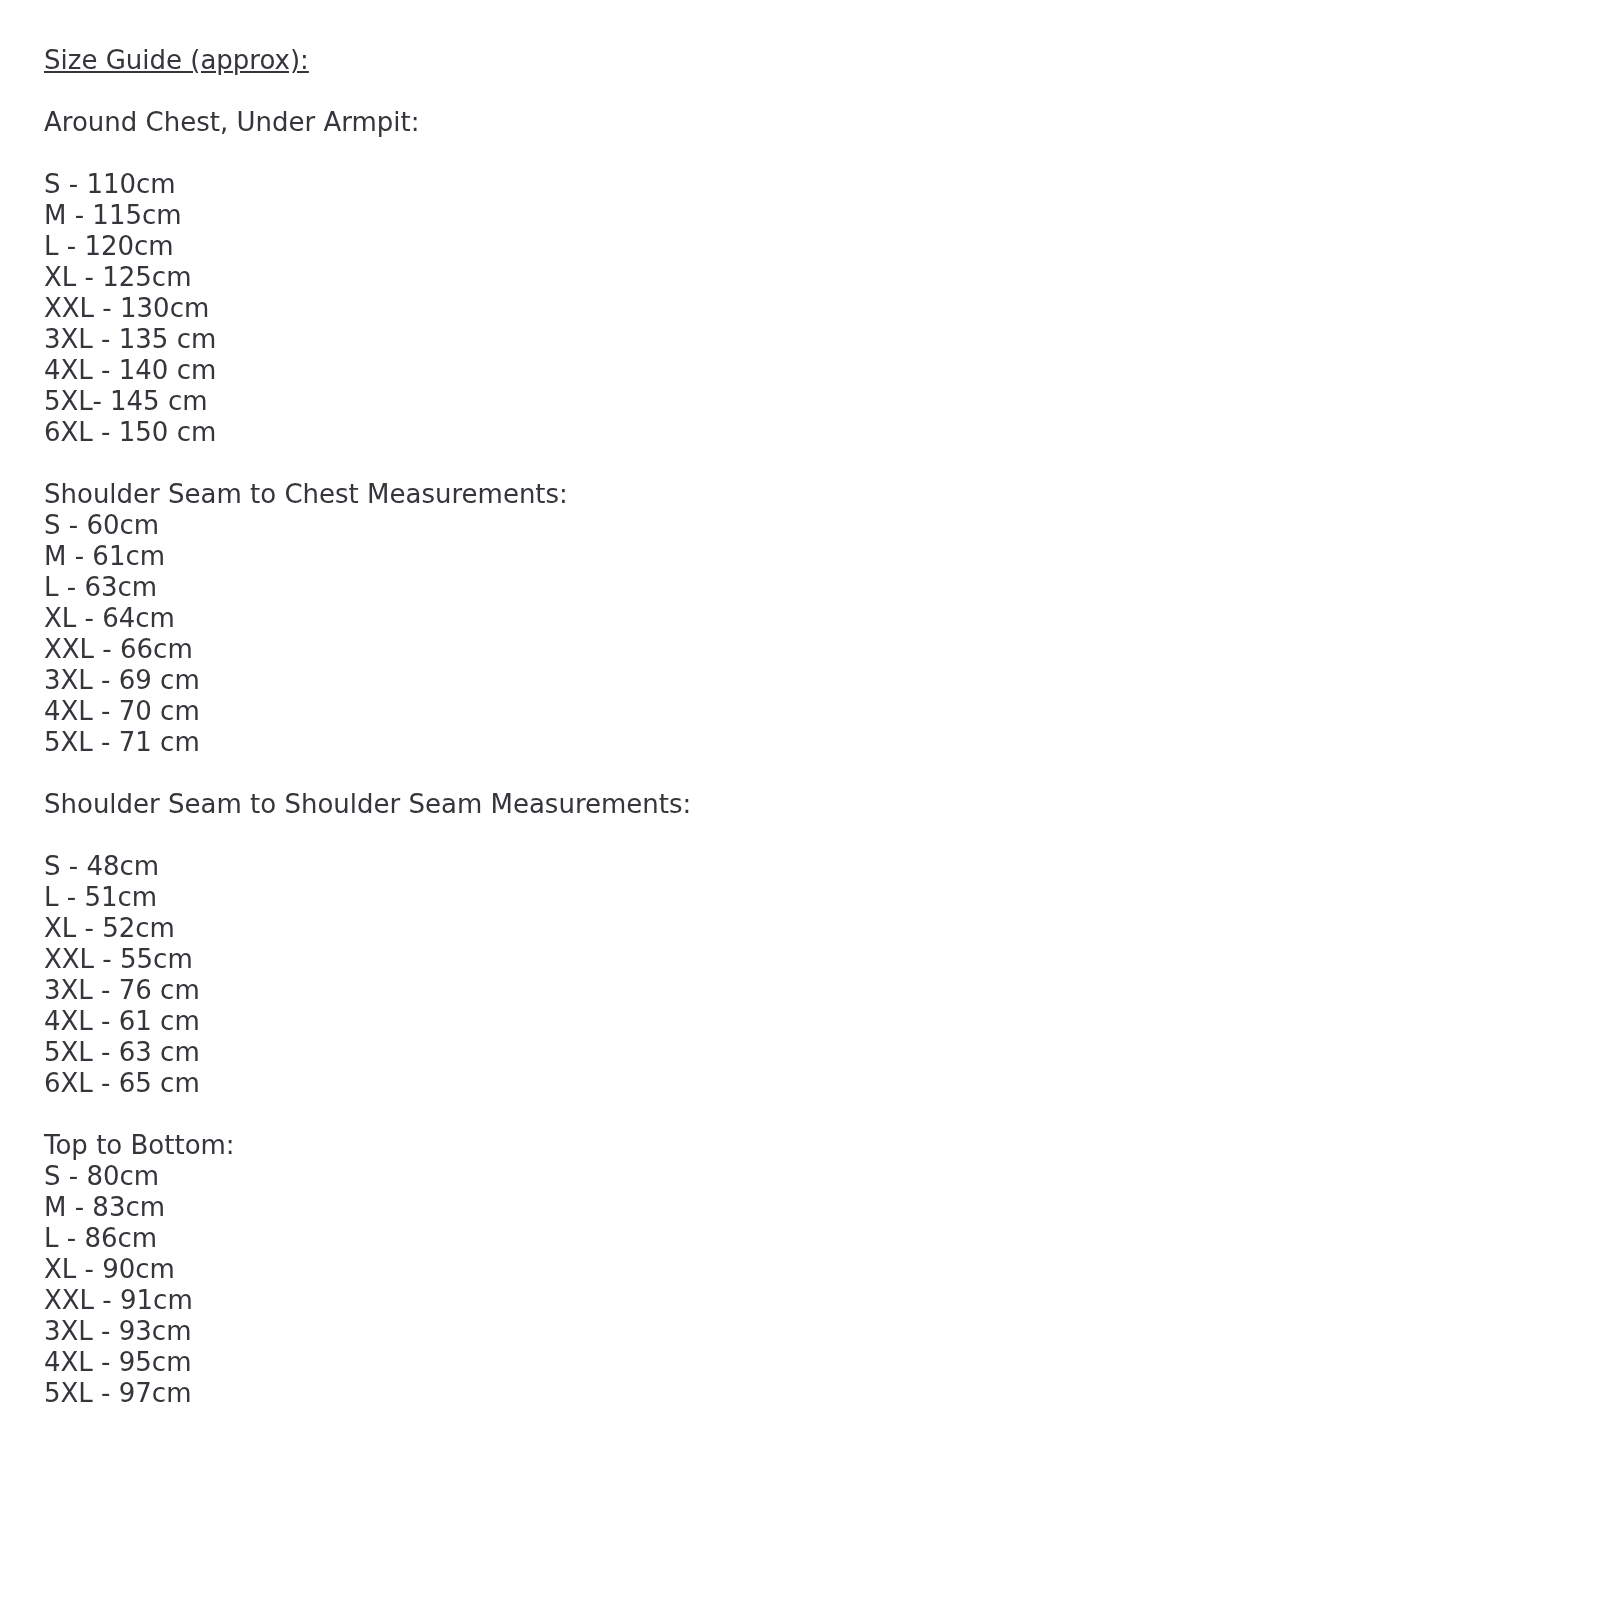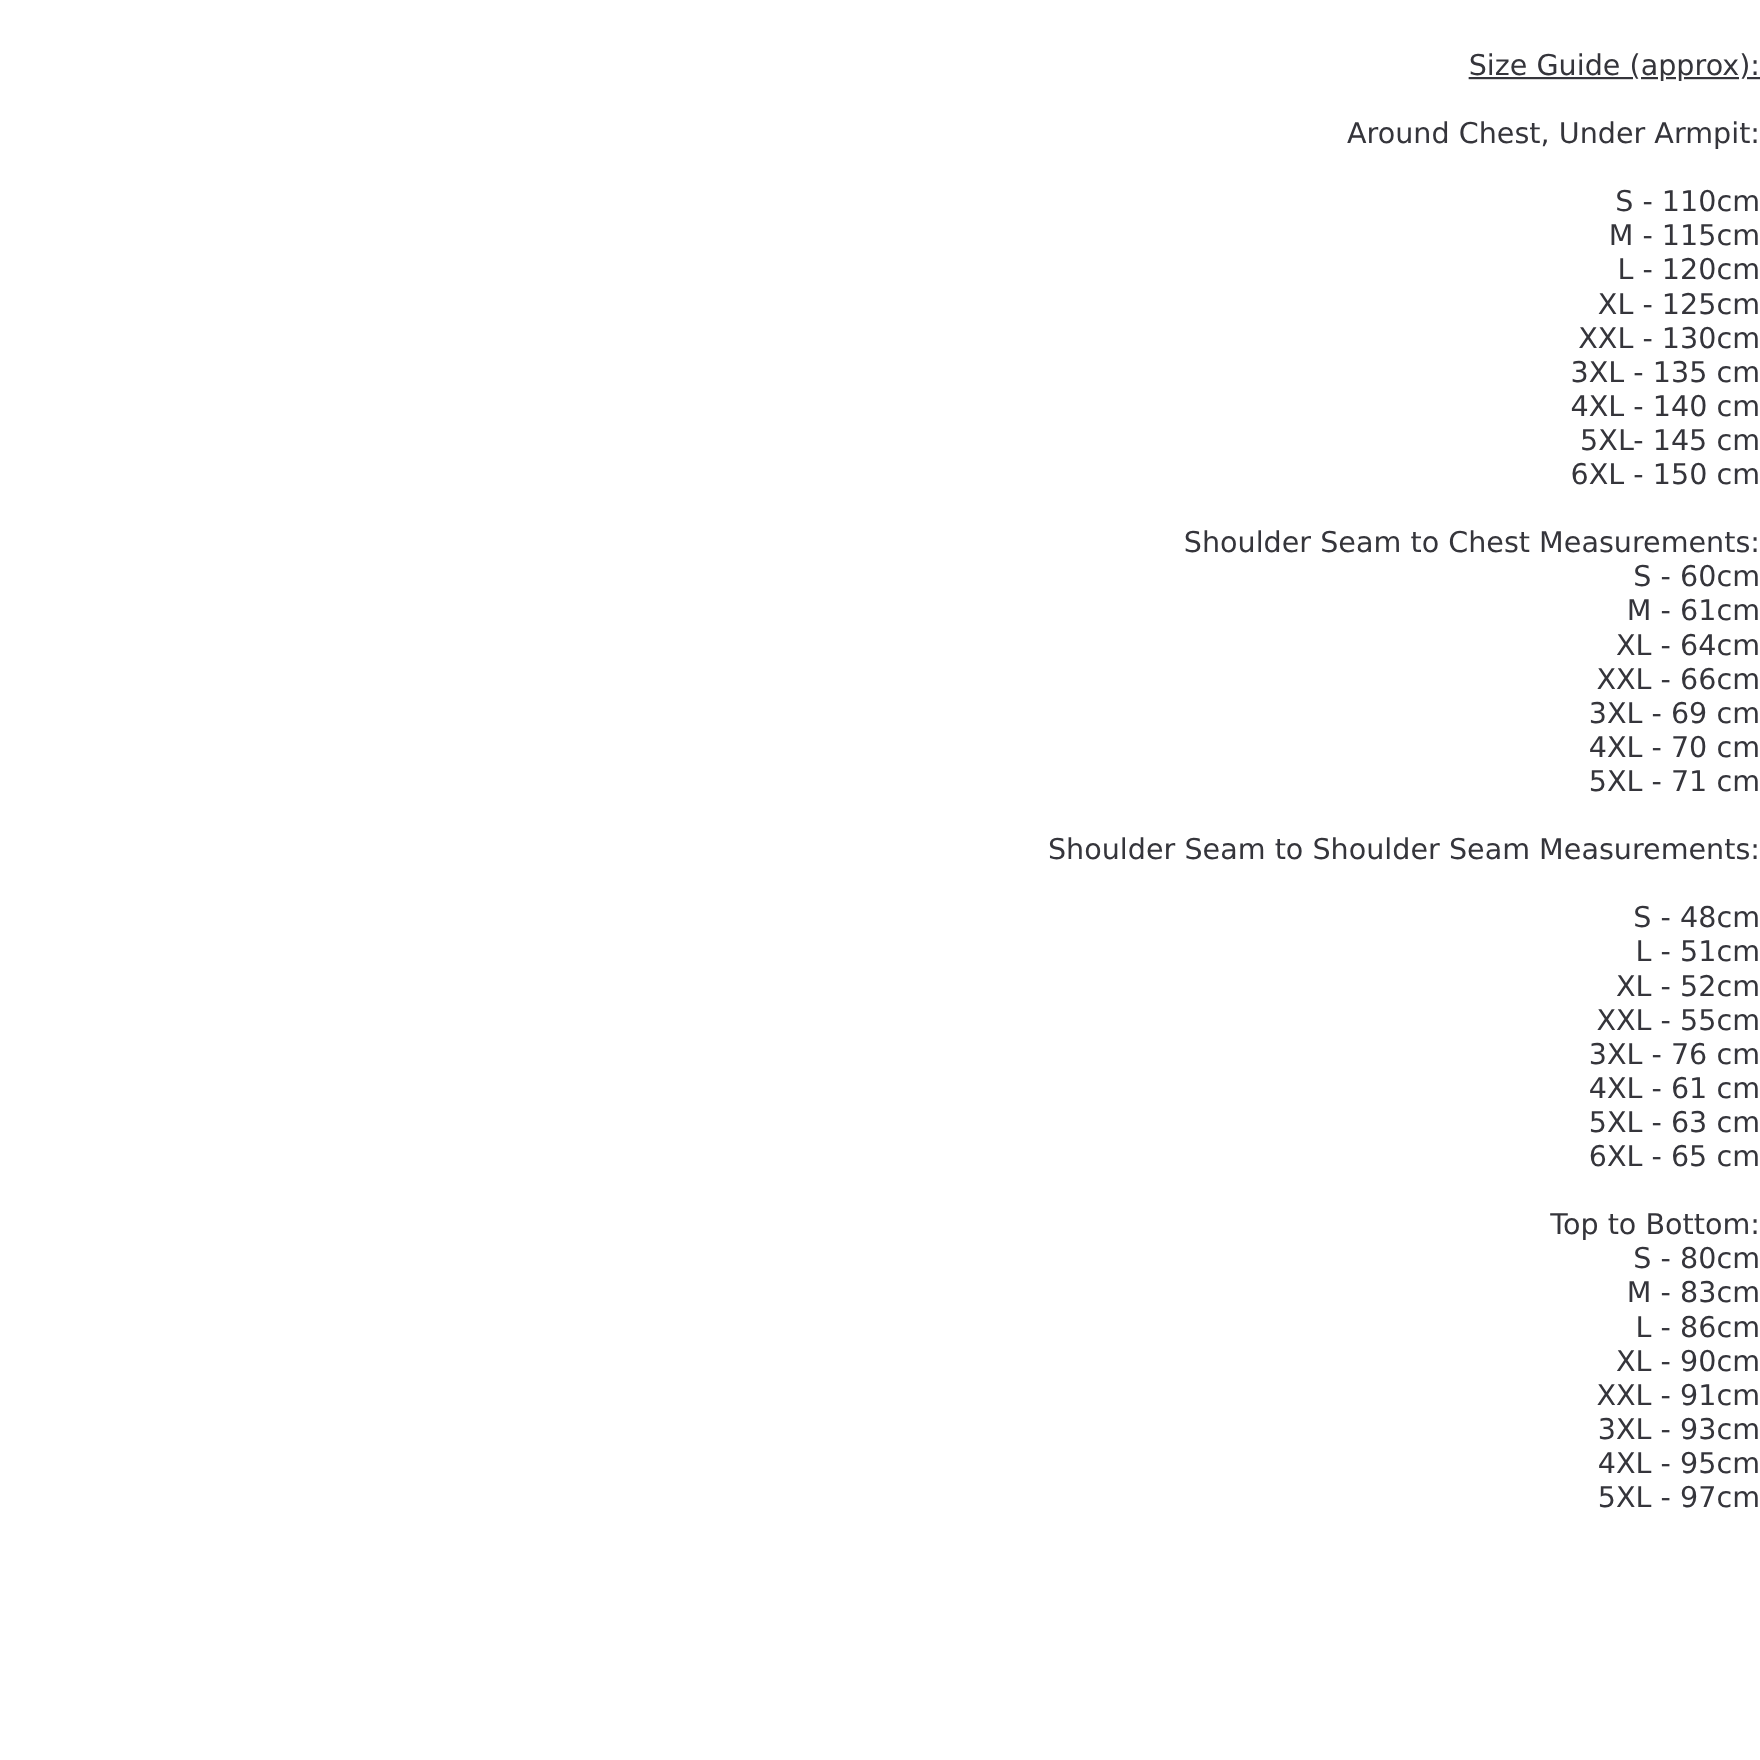"Size Guide (approx):" .content { text-align: right -> left }
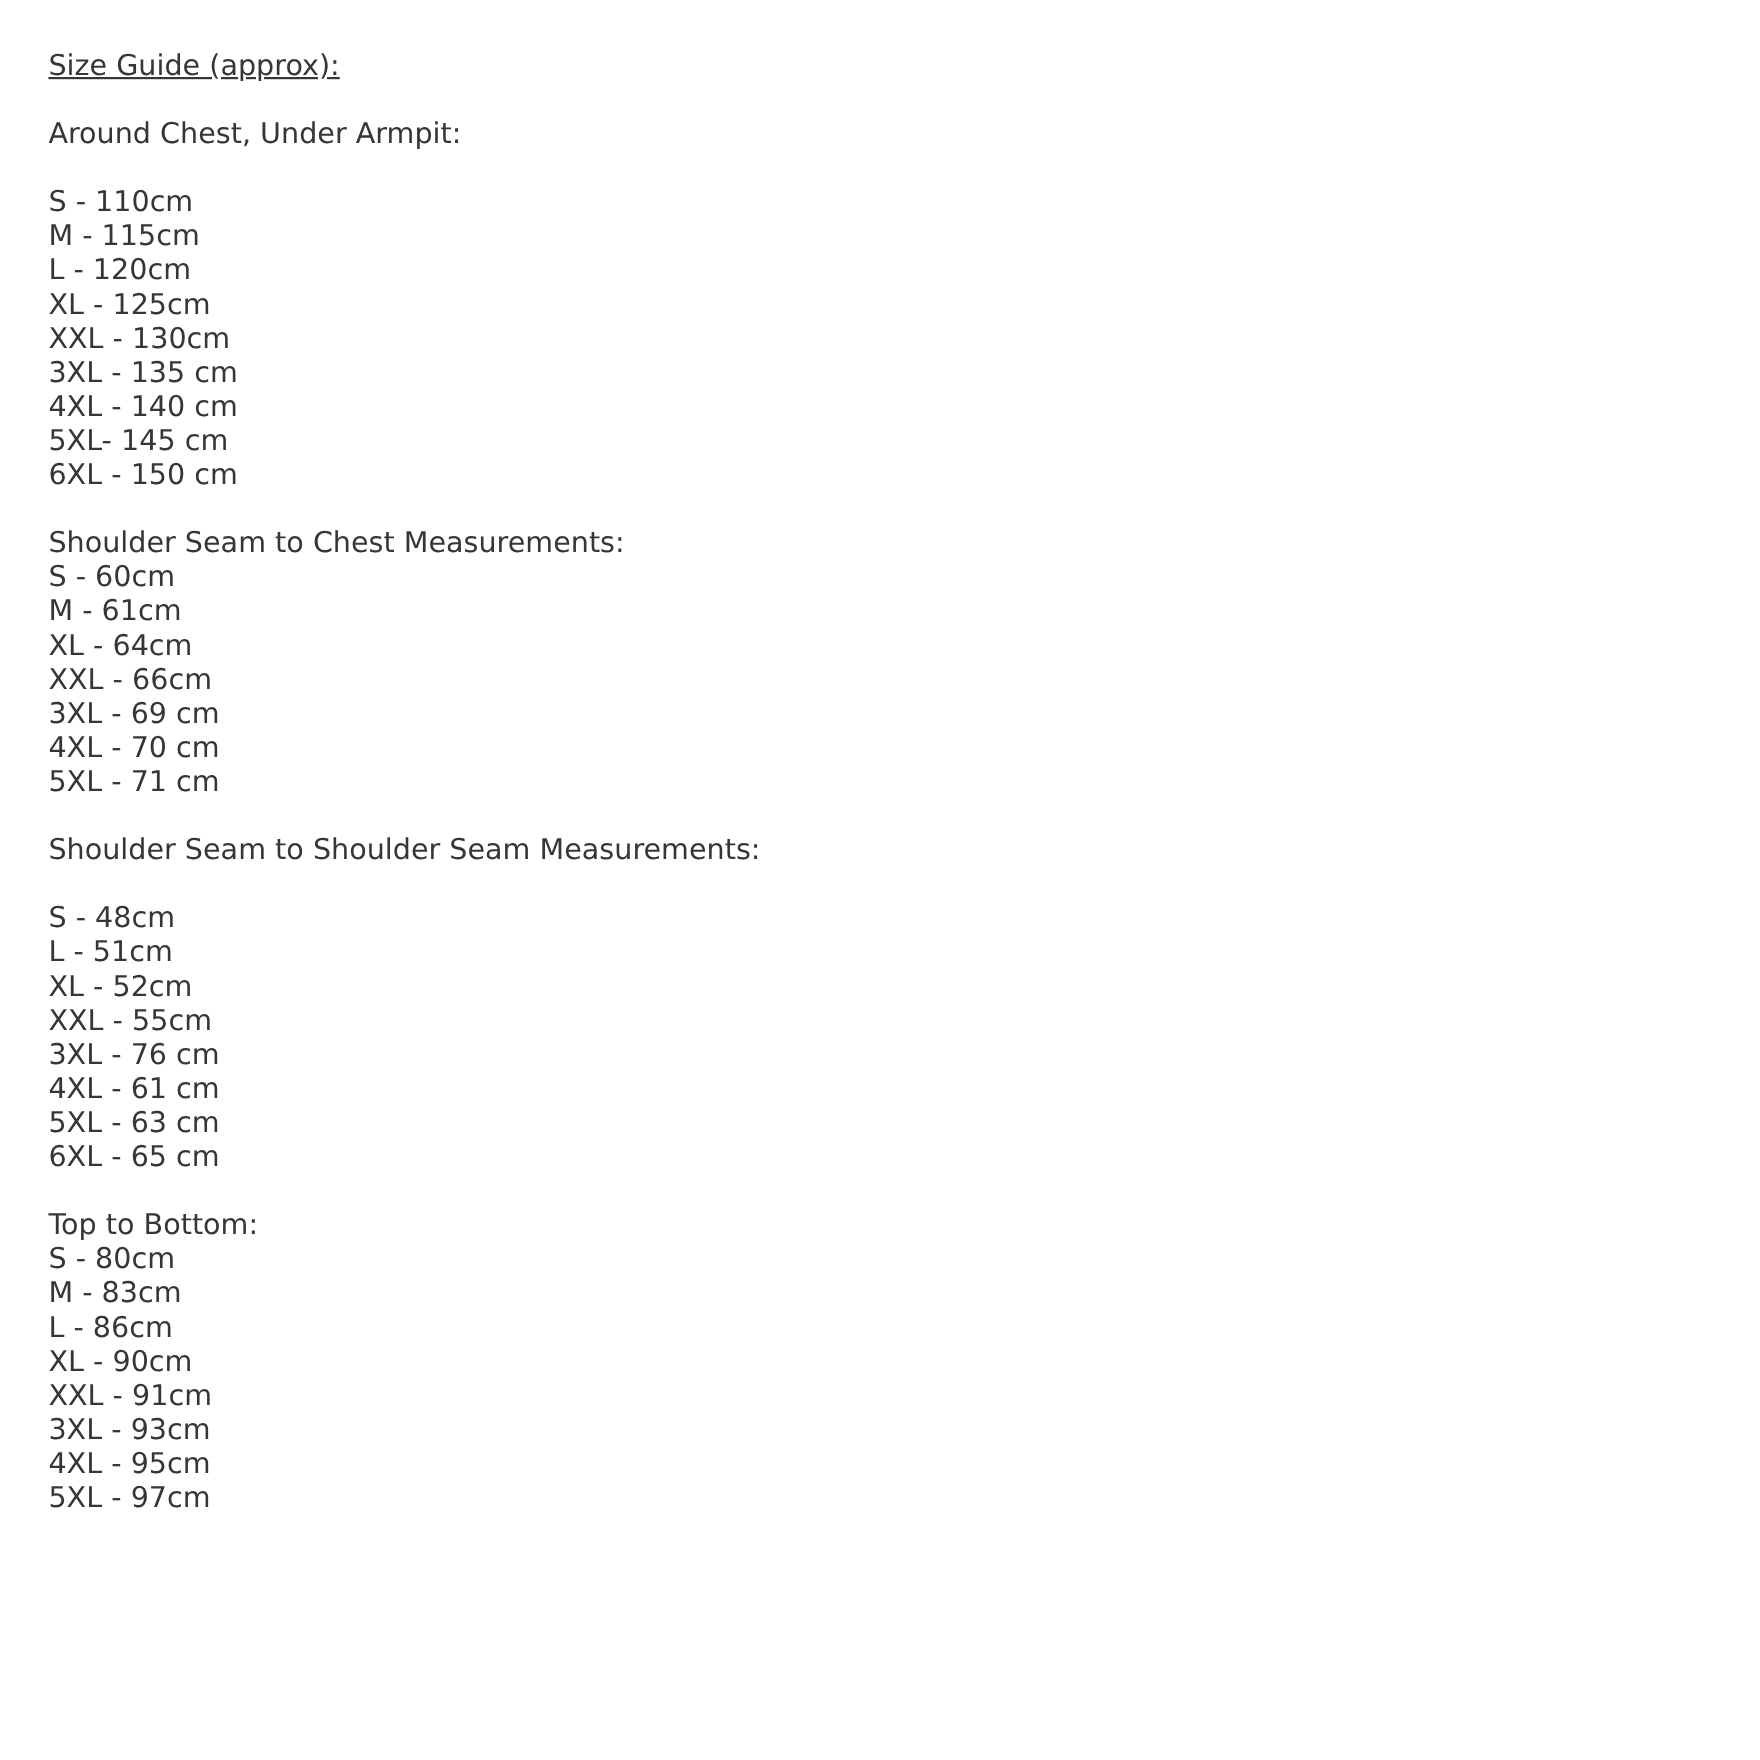"L - 63cm" div.line { html: none -> <div>L - 63cm</div> }
